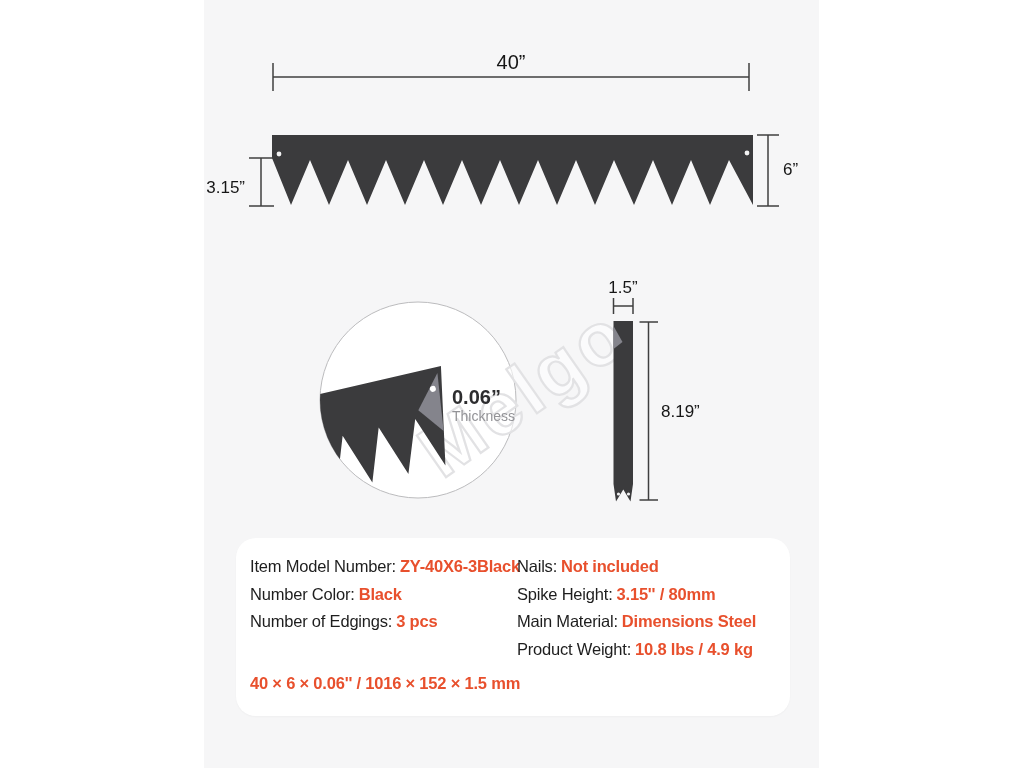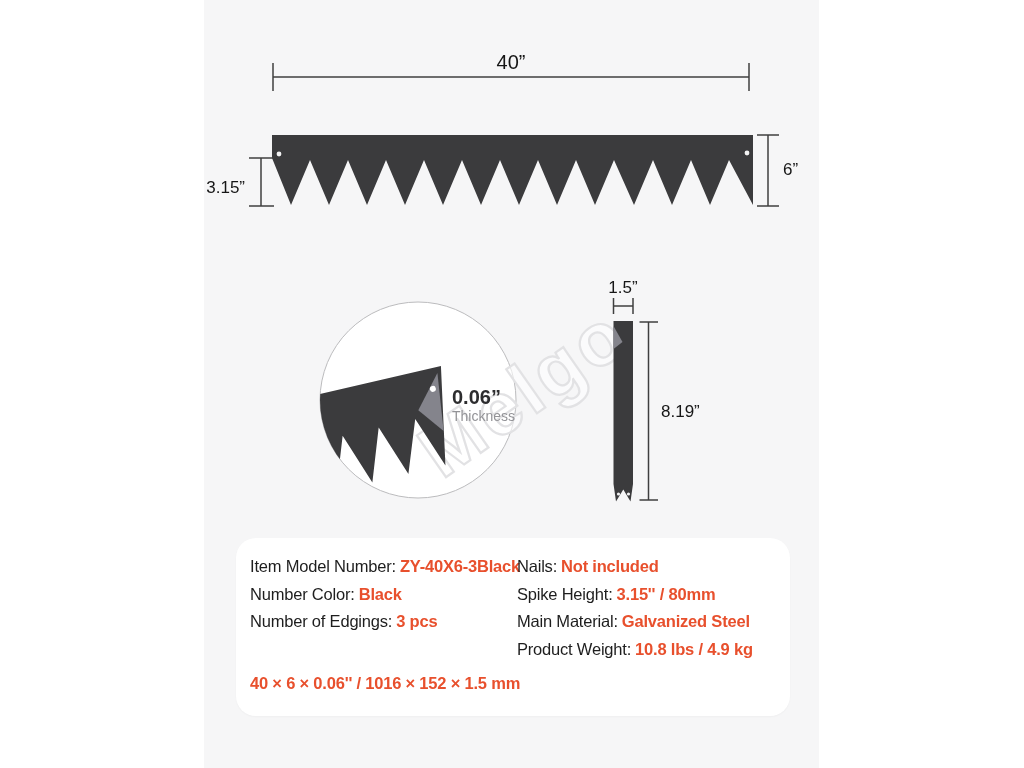"Galvanized Steel" span.spec-value { text: Galvanized -> Dimensions }
